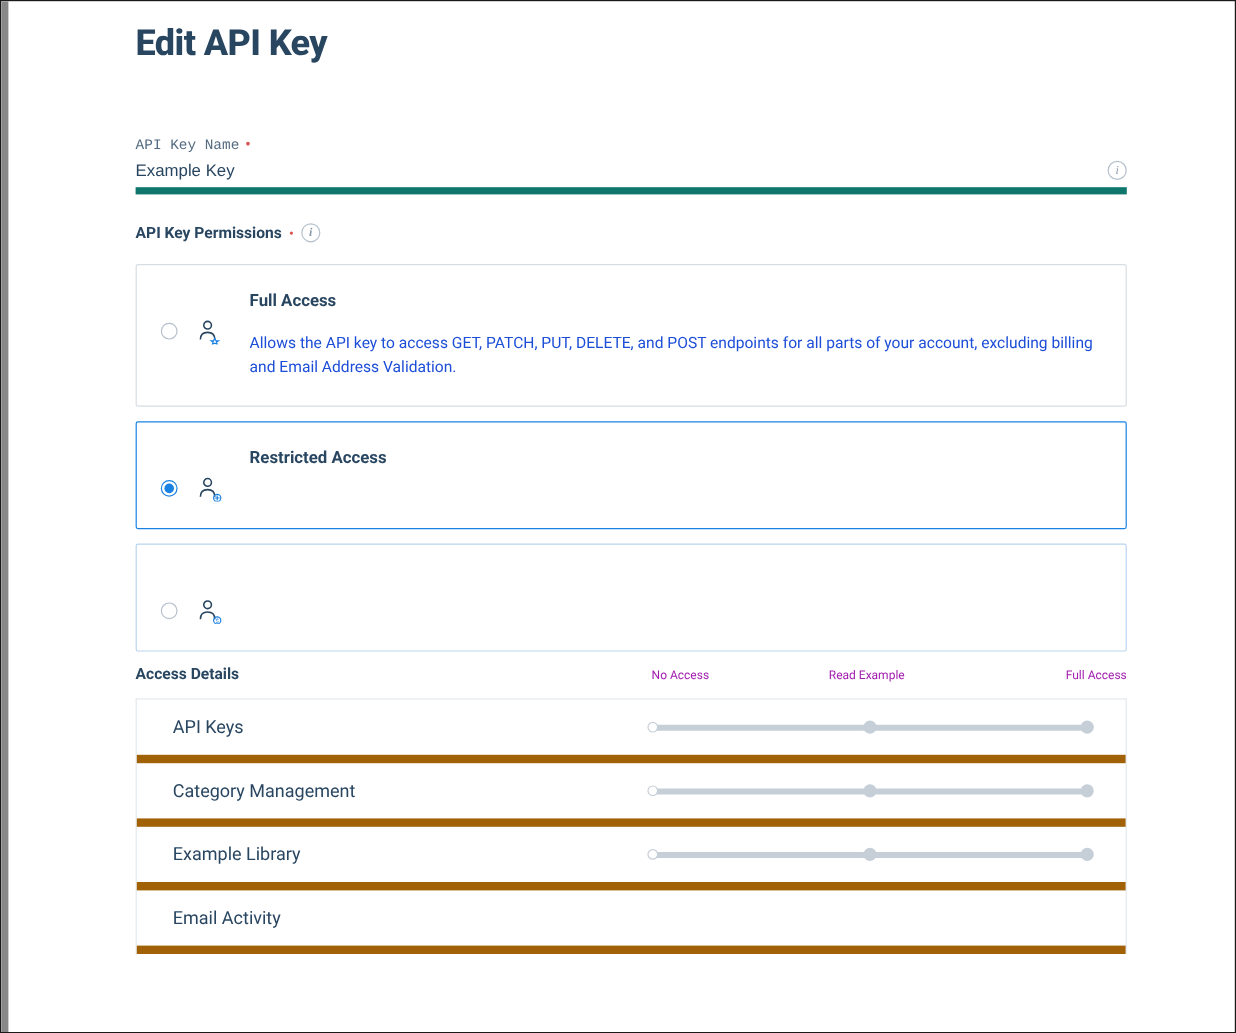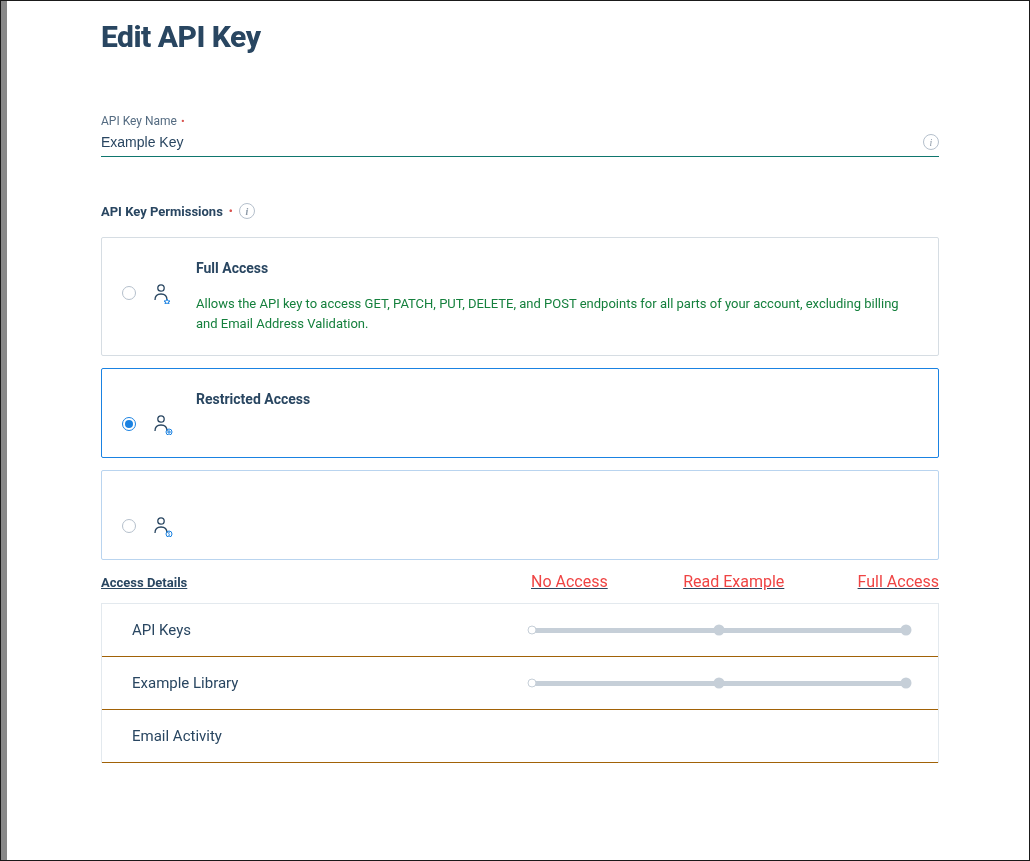"Edit API Key" .content { padding: 8px 0 0 4px -> 8px 0 0 16px }
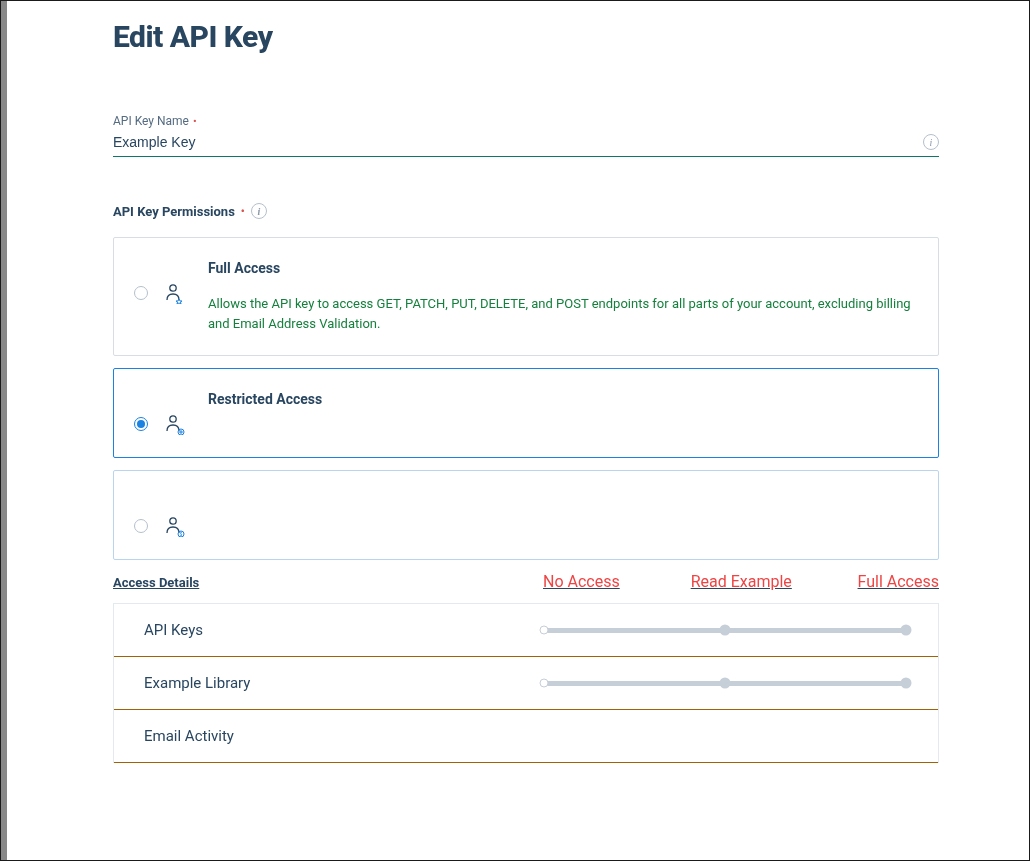"API Key Name" .field-label { font-family: none -> Liberation Mono, monospace }
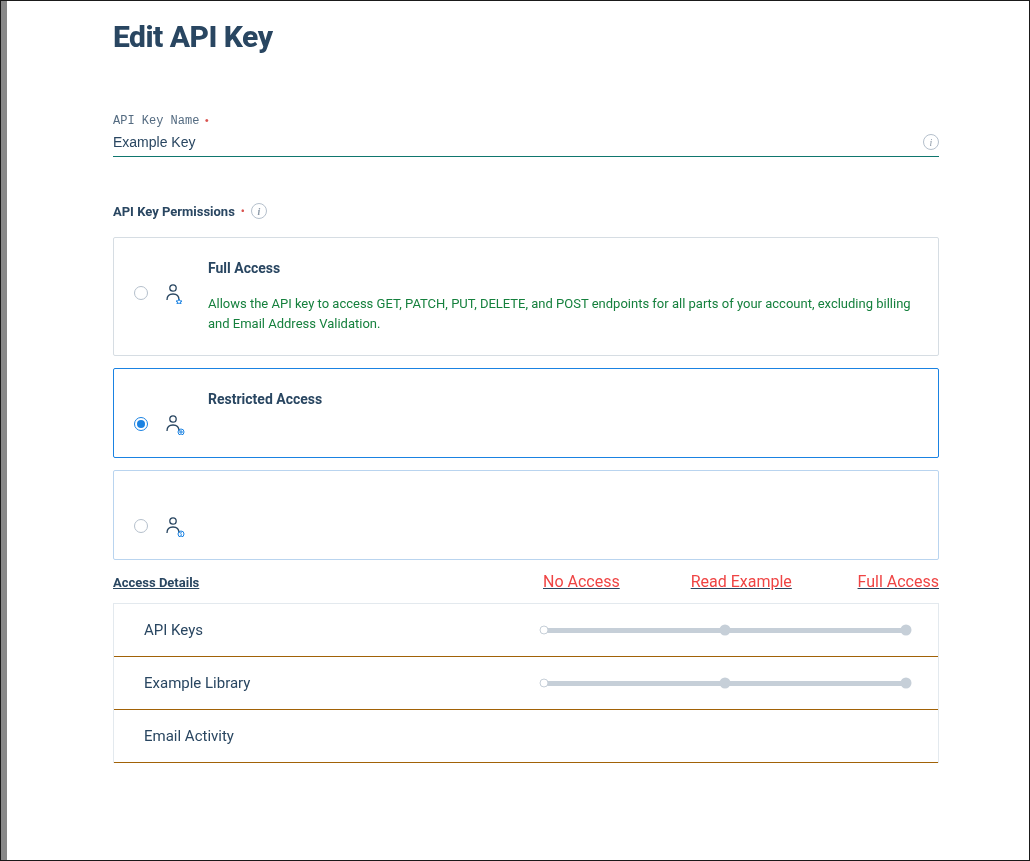"Example Key" .text-input-row { border-bottom: 1px solid #0f766e -> 6px solid #0f766e }
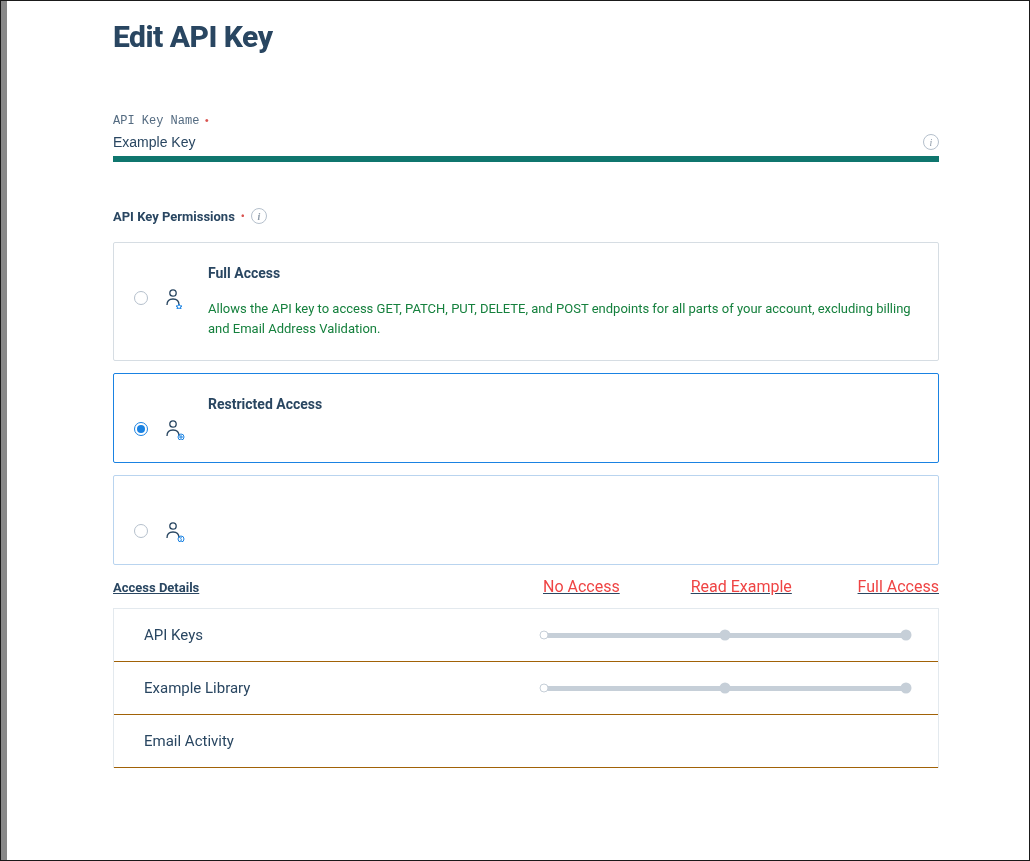"API Key Permissions" .section-label { margin-top: 46px -> 24px }
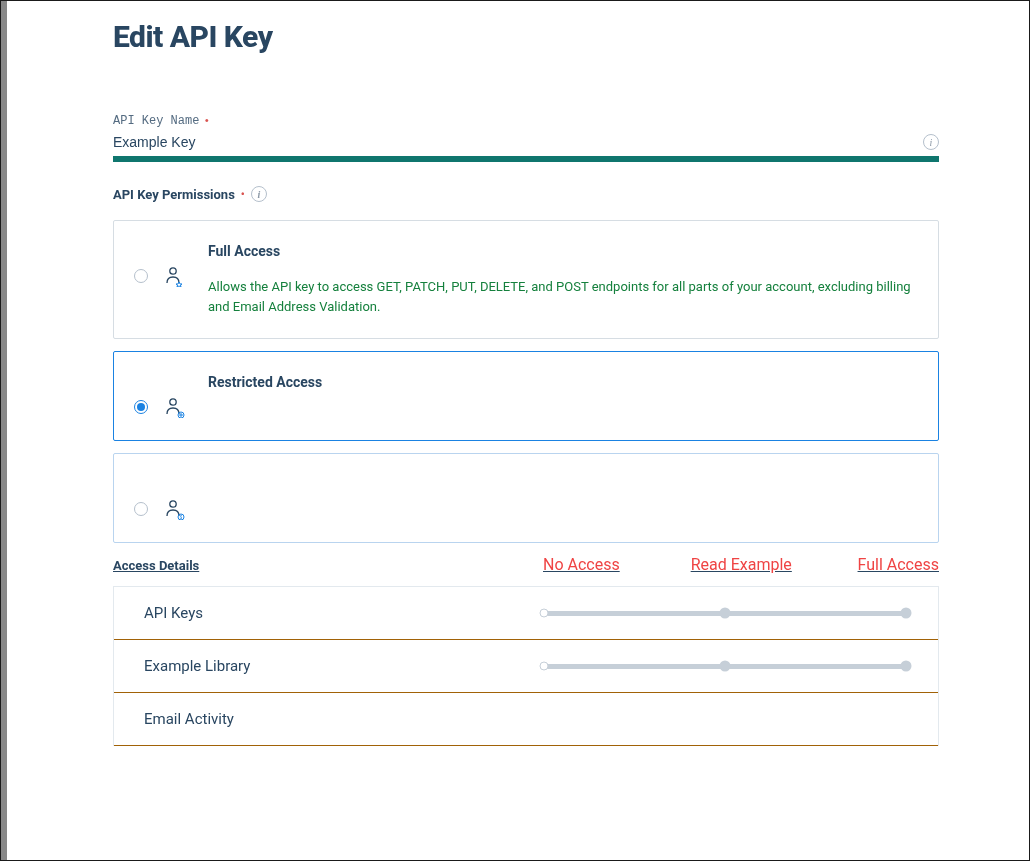"Allows the API key to" .perm-desc { color: #15803d -> #1d4ed8 }
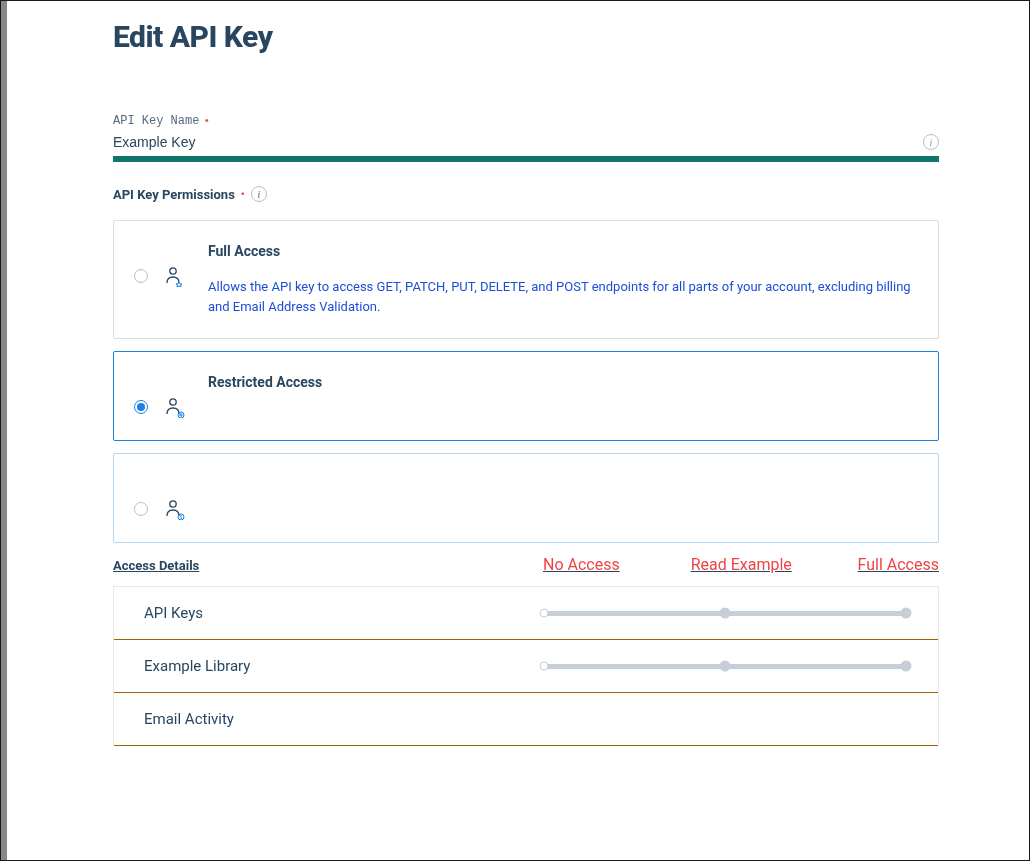"Access Details" .details-header { text-decoration: underline -> none }
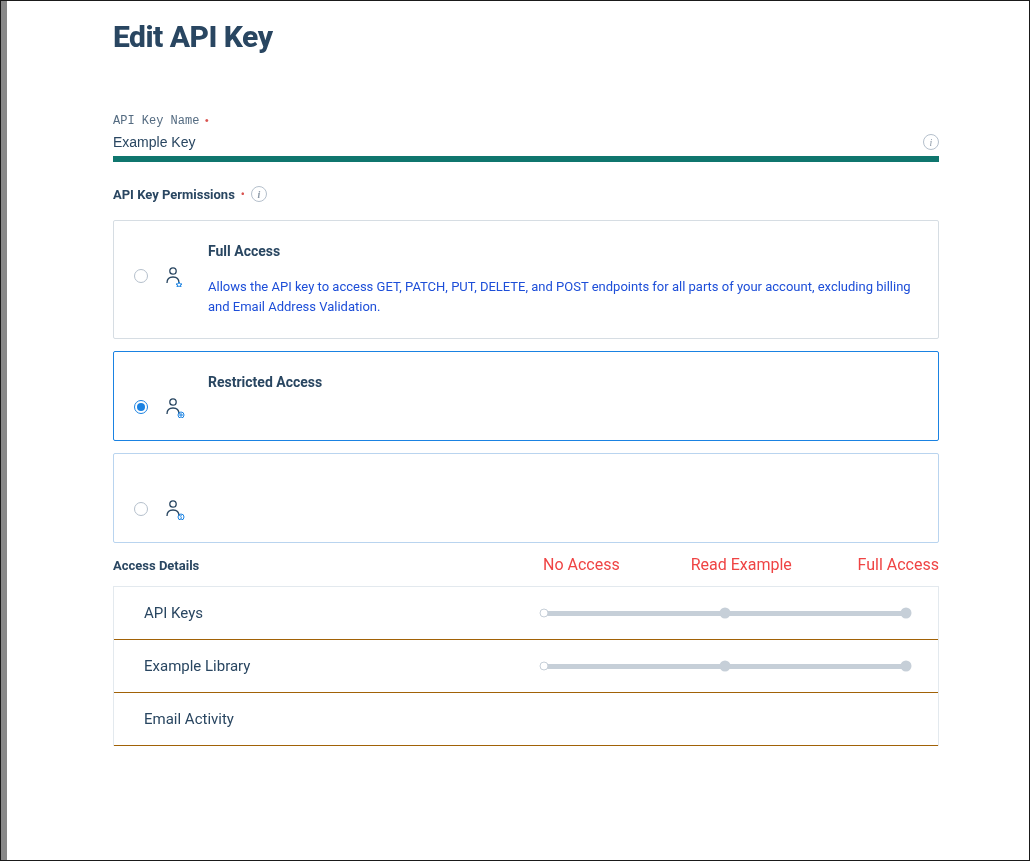"No Access" .col-head { color: #ef4444 -> #a21caf; font-size: 16px -> 10px }
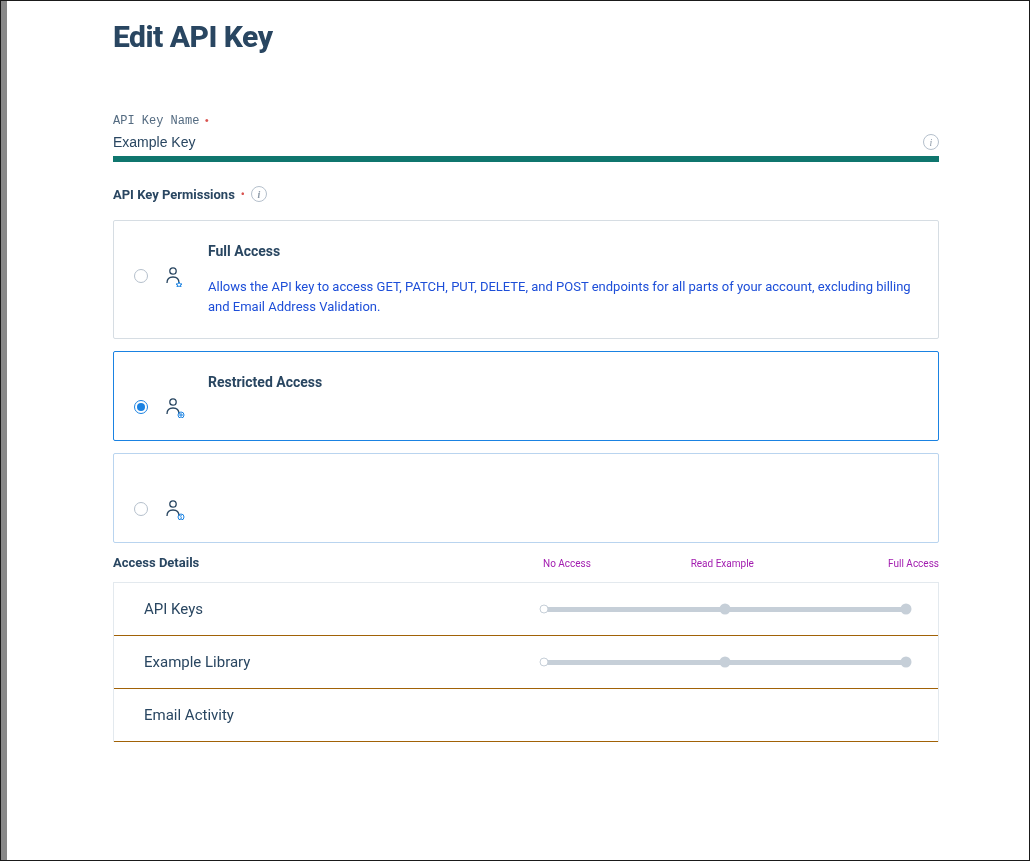"API Keys" .row { border-bottom: 1px solid #a16207 -> 7px solid #a16207 }
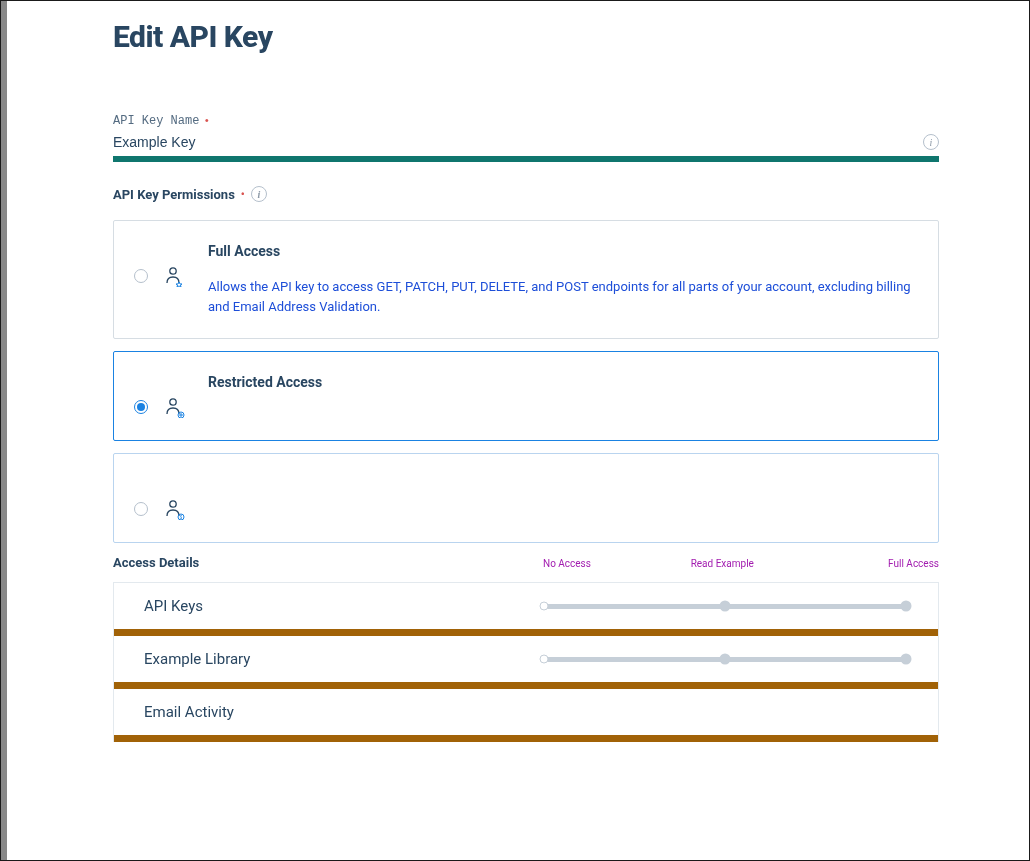"Category Management" div.row { html: none -> <div> <div>Category Management</div> <div> <div> <div></div> <div></div> <div></div> </div> </div> </div> }
